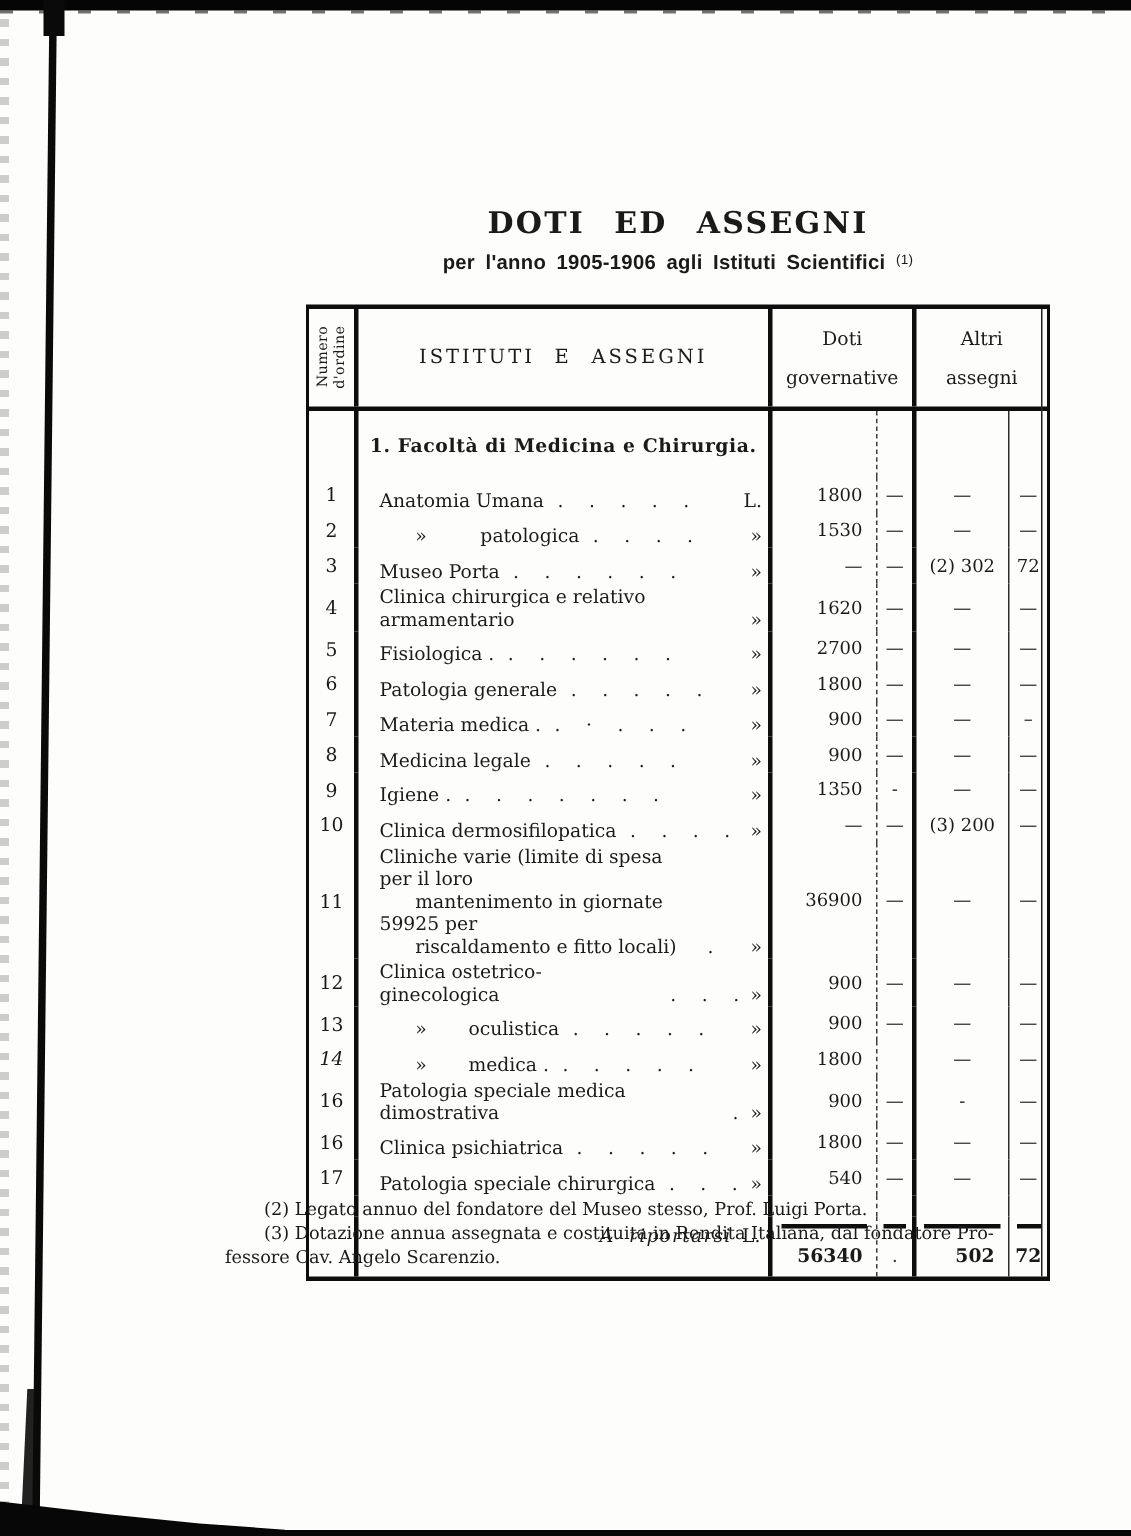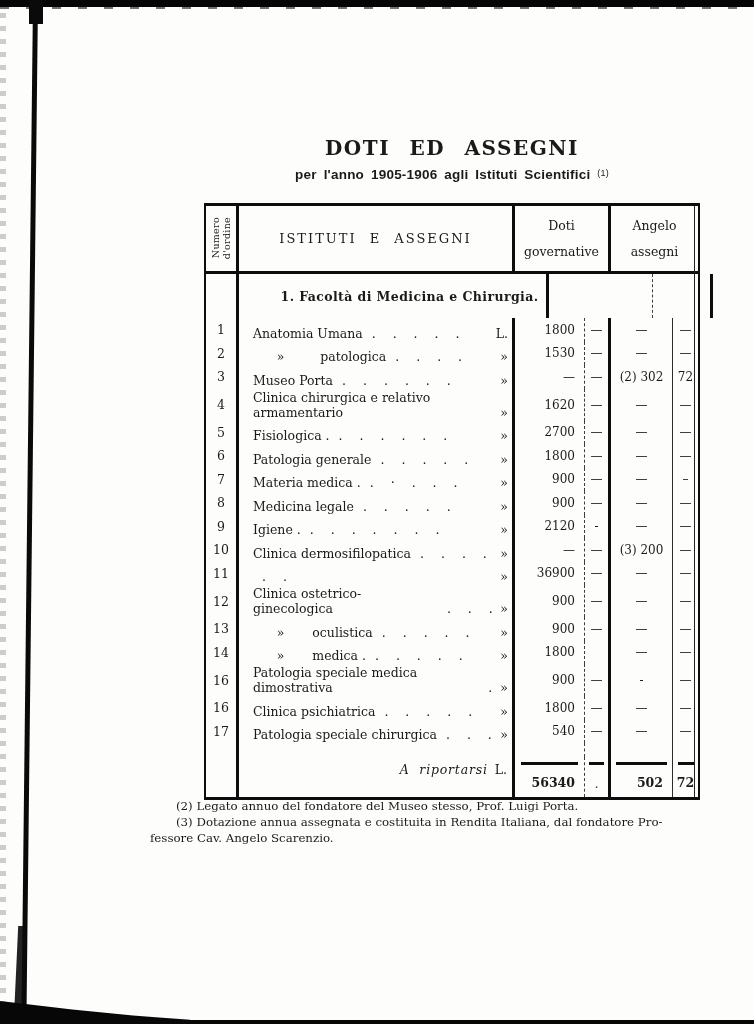"Angelo" span { text: Angelo -> Altri }
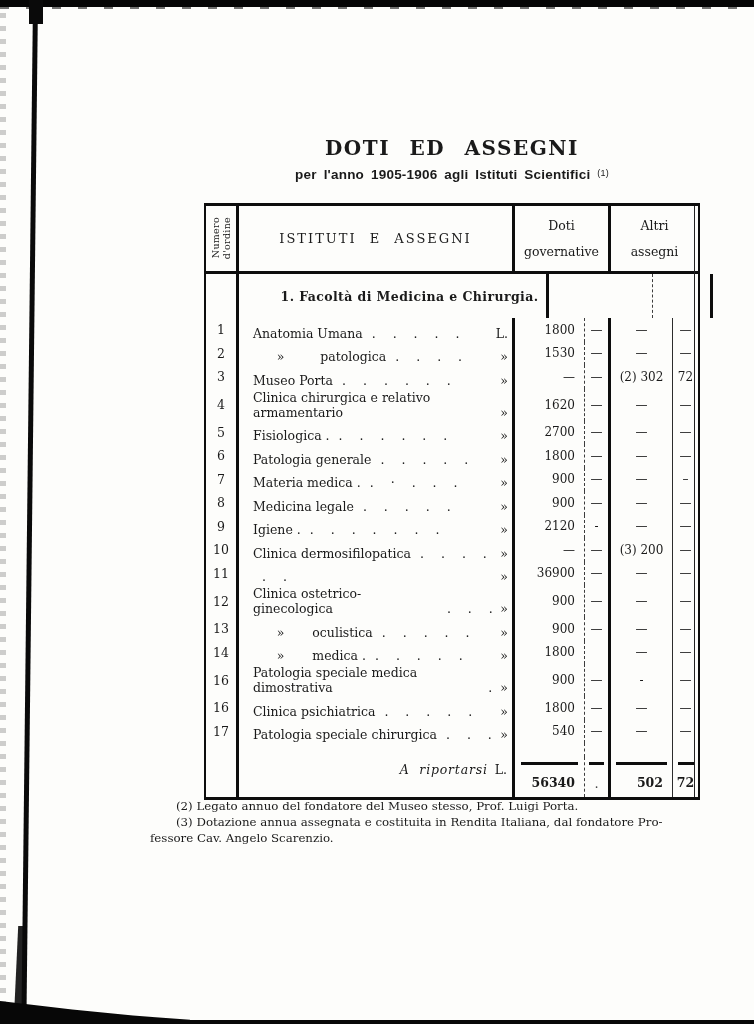"1. Facoltà di Medicina e" .section-row { gap: 34px -> none }
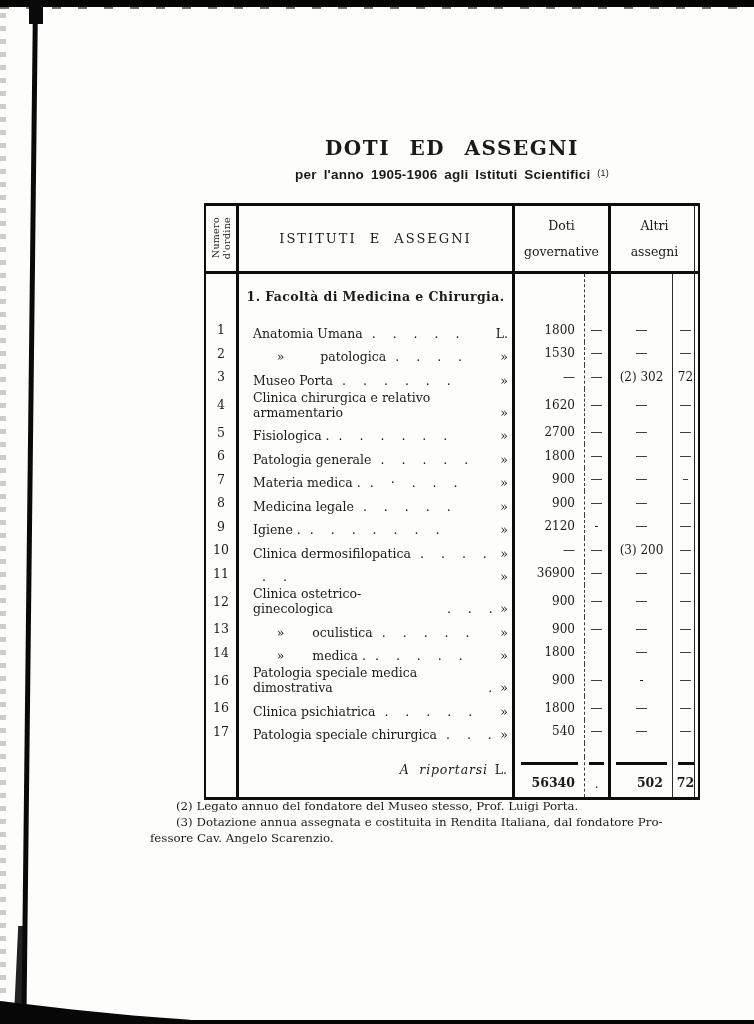"2120" div.c { text: 2120 -> 1350 }
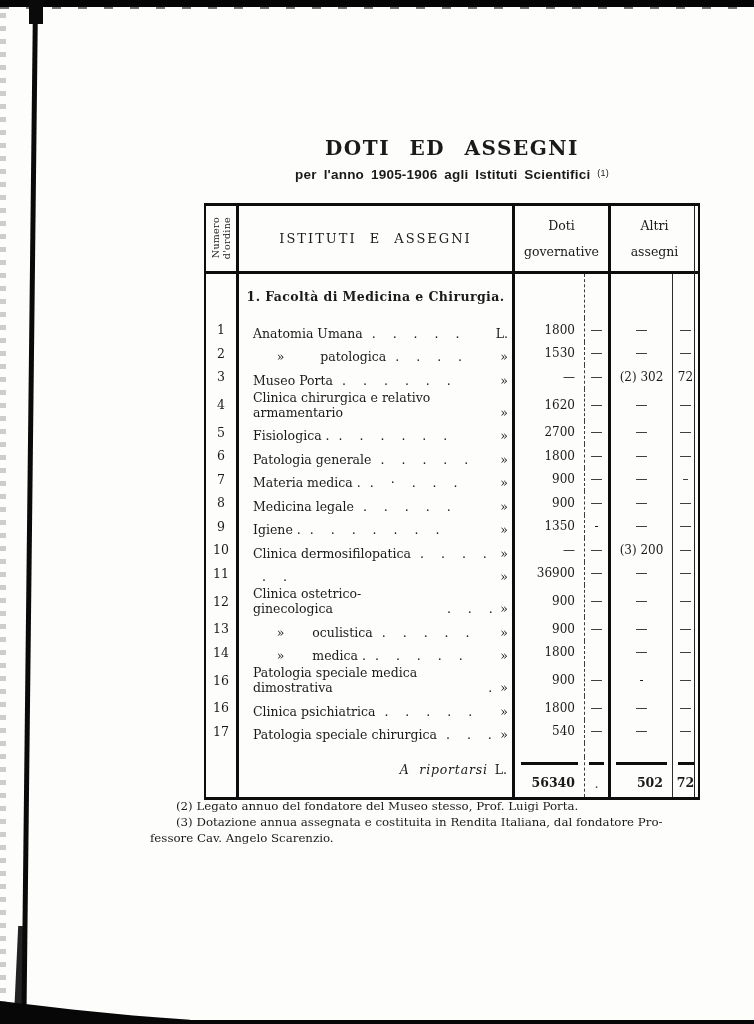"Cliniche varie (limite di spesa" span.lbl { html: none -> <span>Cliniche varie (limite di spesa per il loro &nbsp;&nbsp;&nbsp;&nbsp;&nbsp;&nbsp;mantenimento in giornate 59925 per &nbsp;&nbsp;&nbsp;&nbsp;&nbsp;&nbsp;riscaldamento e fitto locali)</span> }
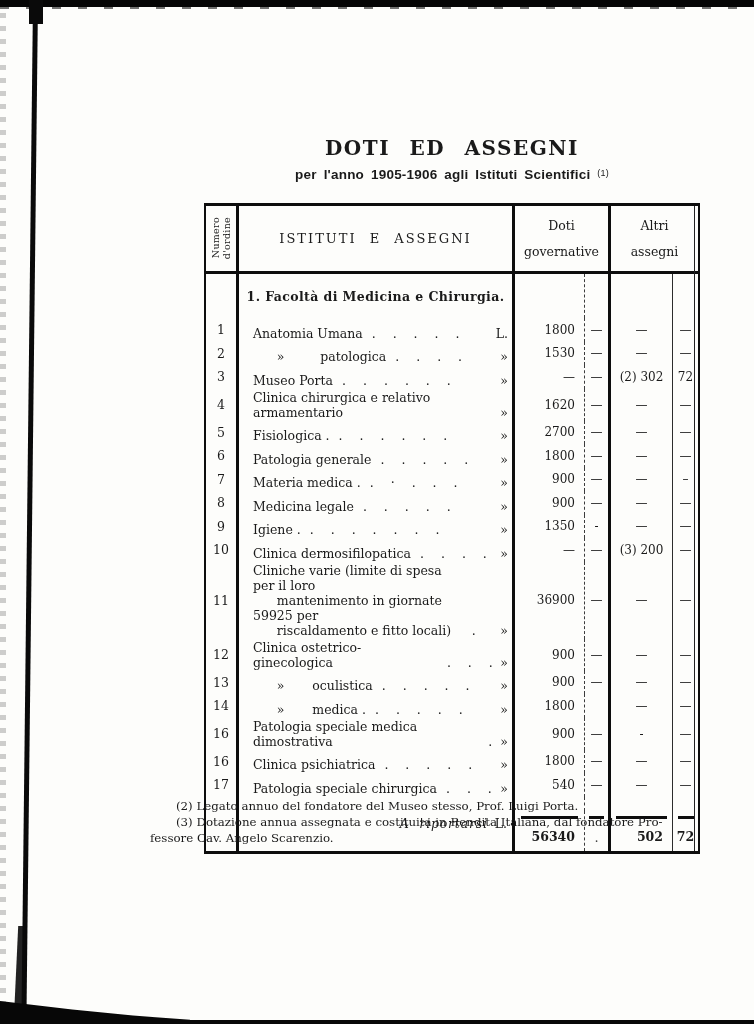"14" div.c { font-style: none -> italic }
